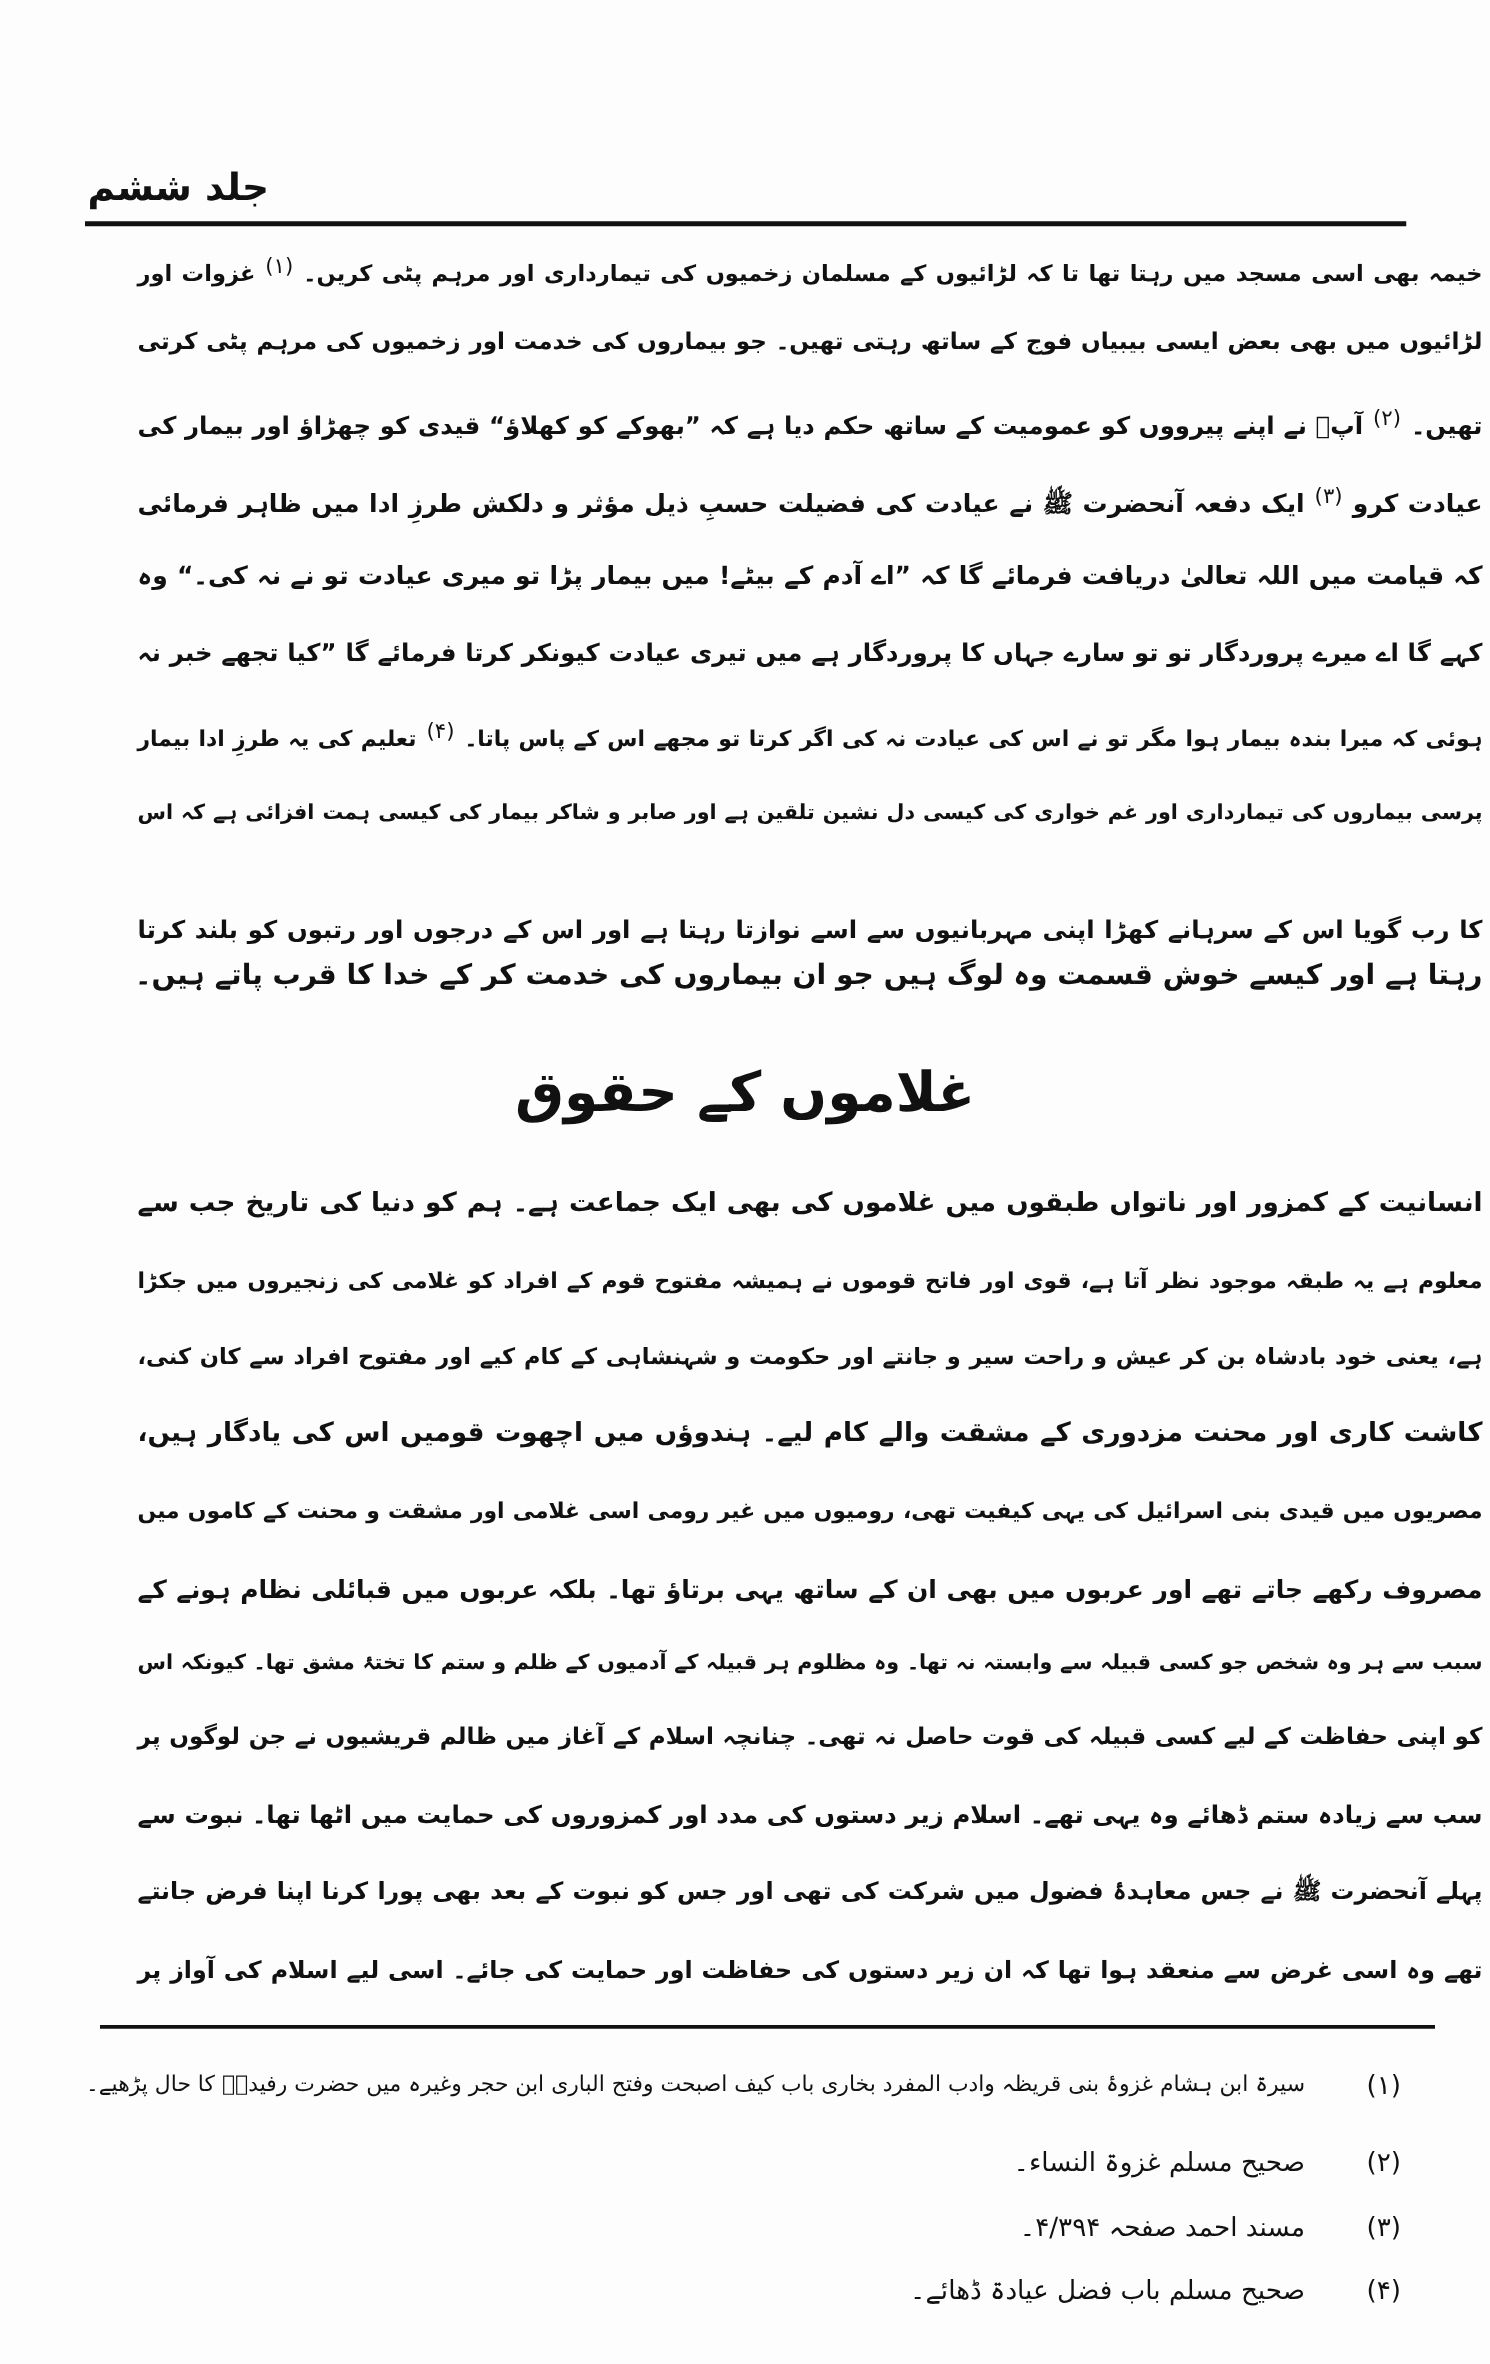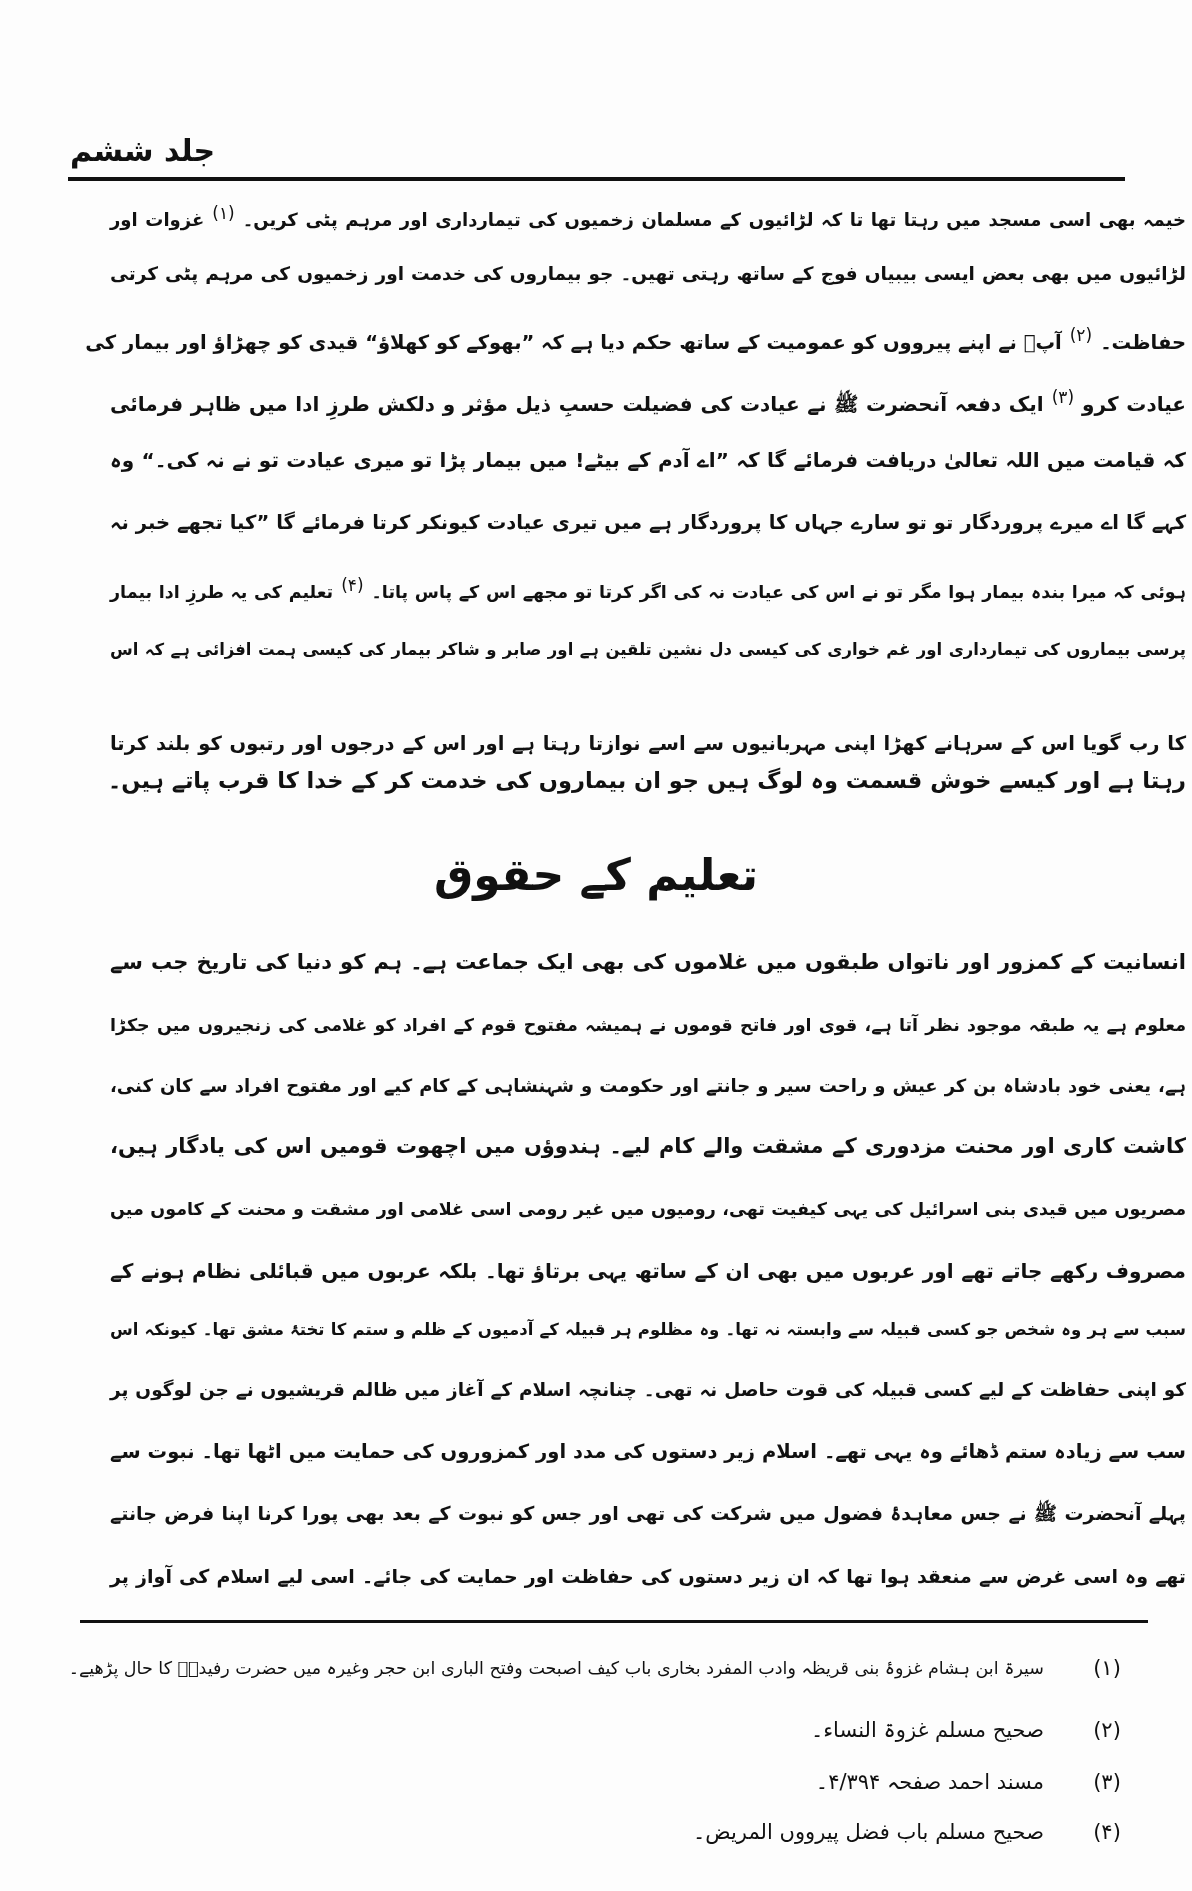"حفاظت۔" span { text: حفاظت -> تھیں }
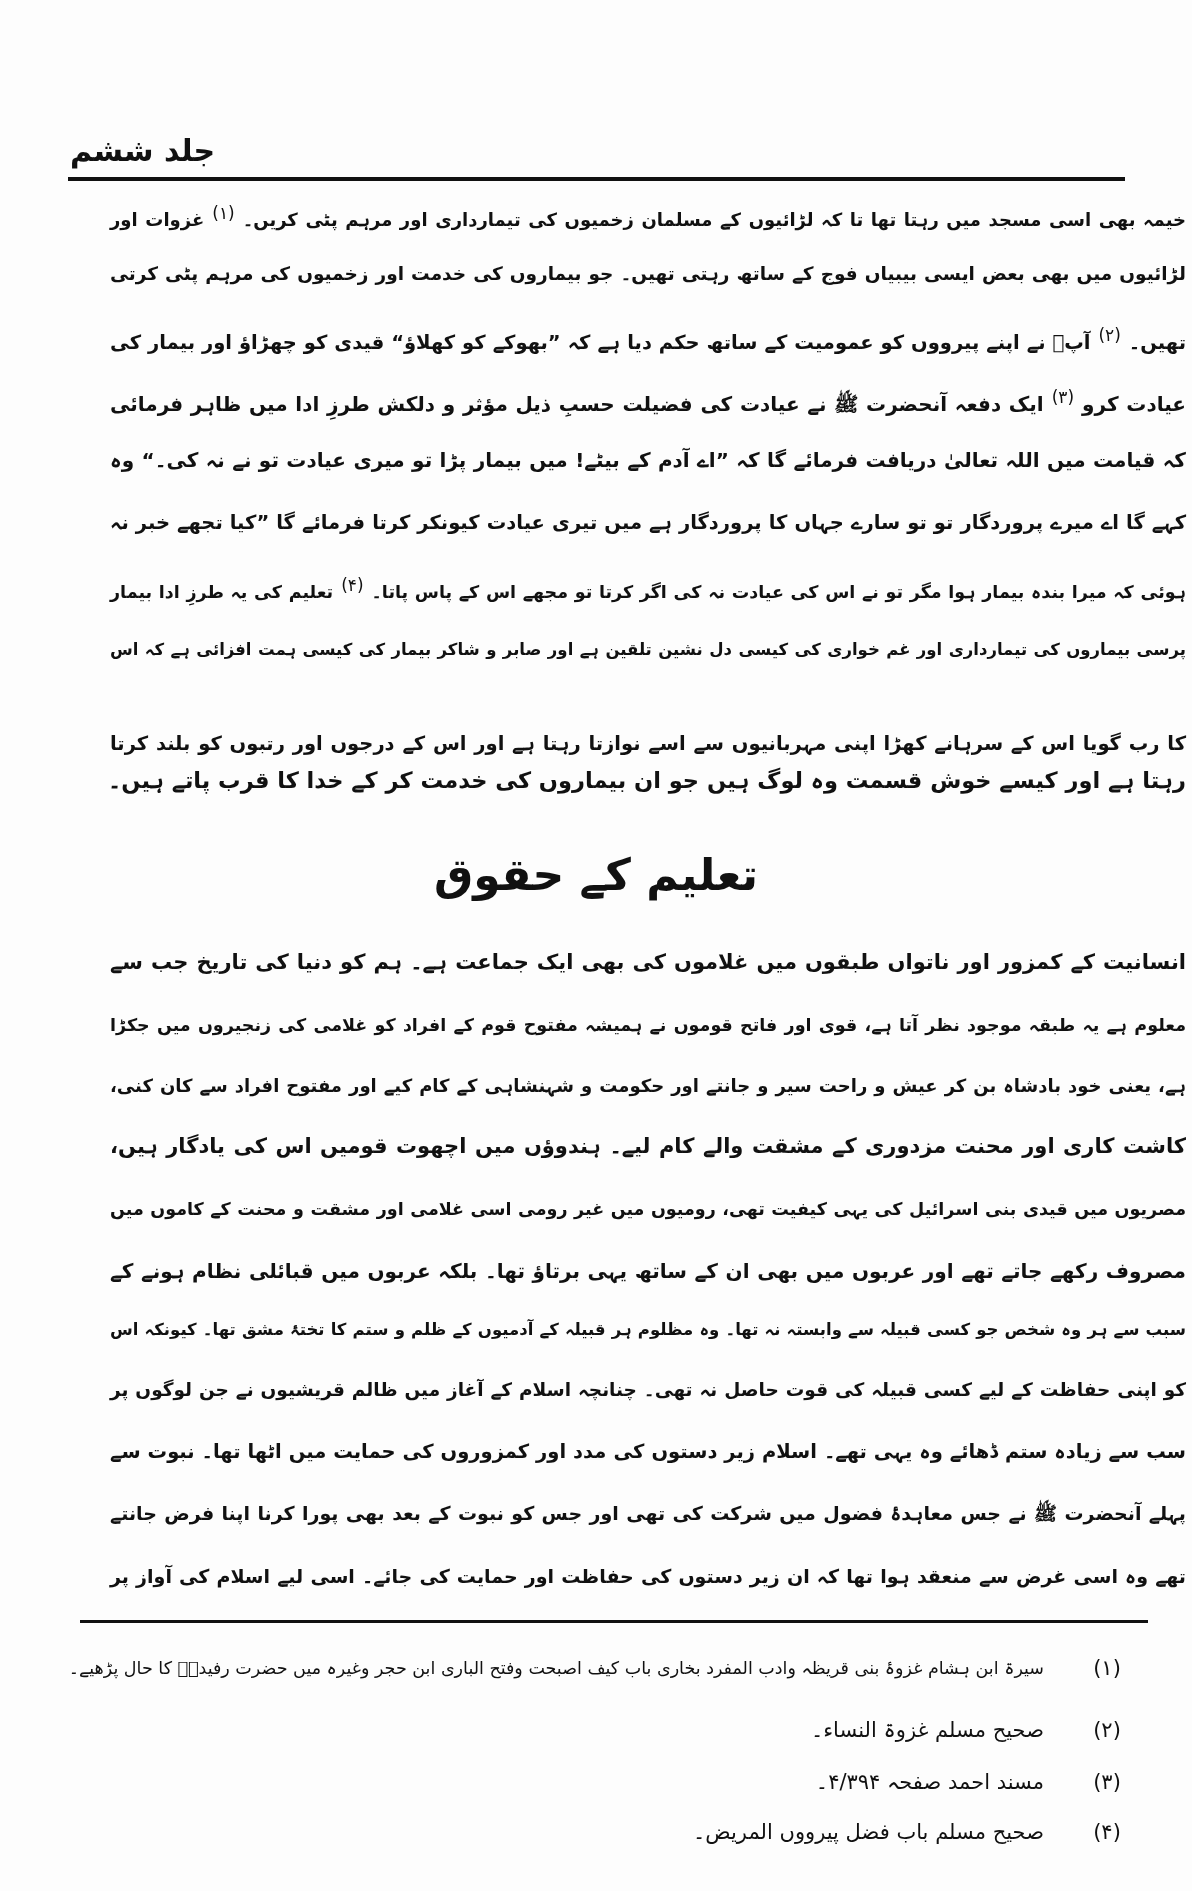"تعلیم کے حقوق" div.heading { text: تعلیم -> غلاموں }
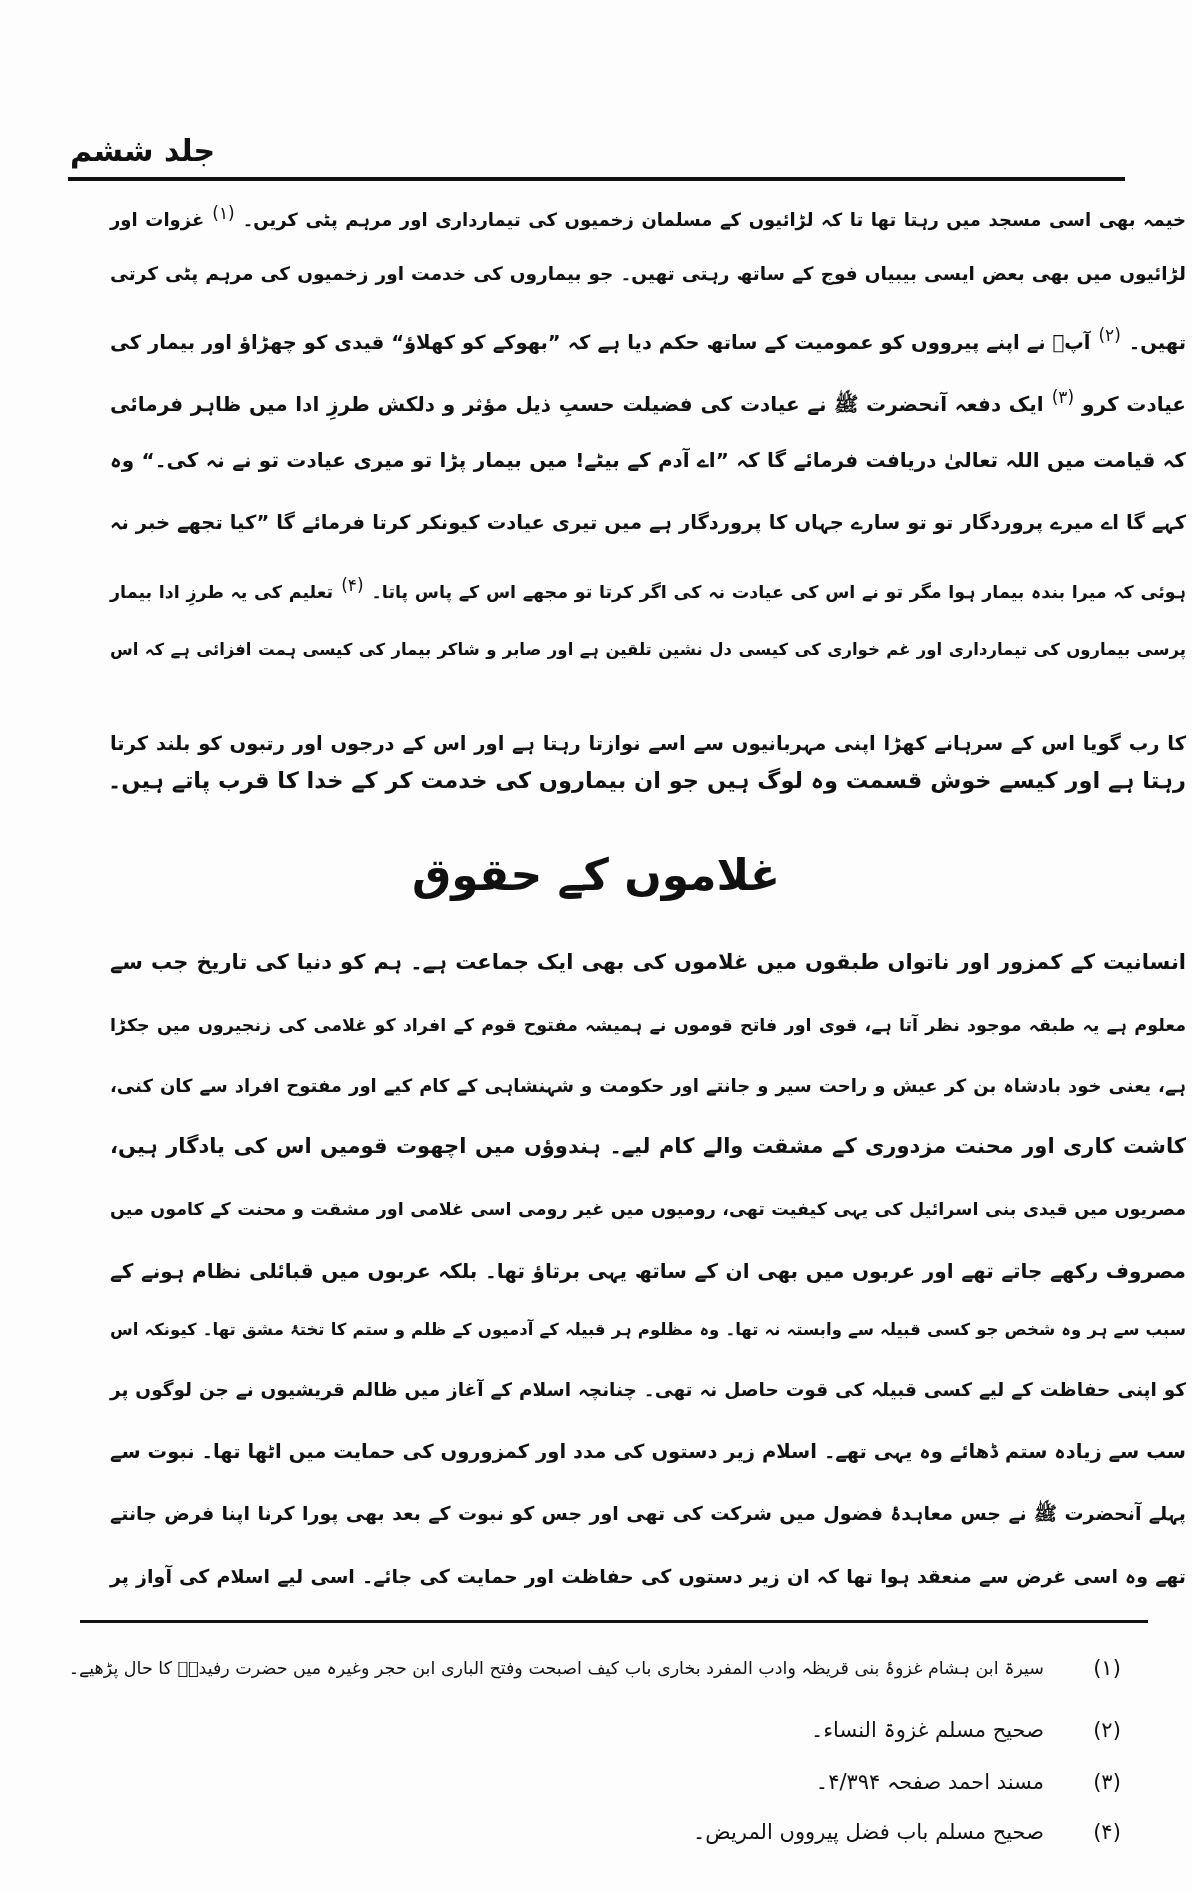"صحیح مسلم باب فضل پیرووں" span.fn-text { text: پیرووں المریض -> عیادۃ ڈھائے }
